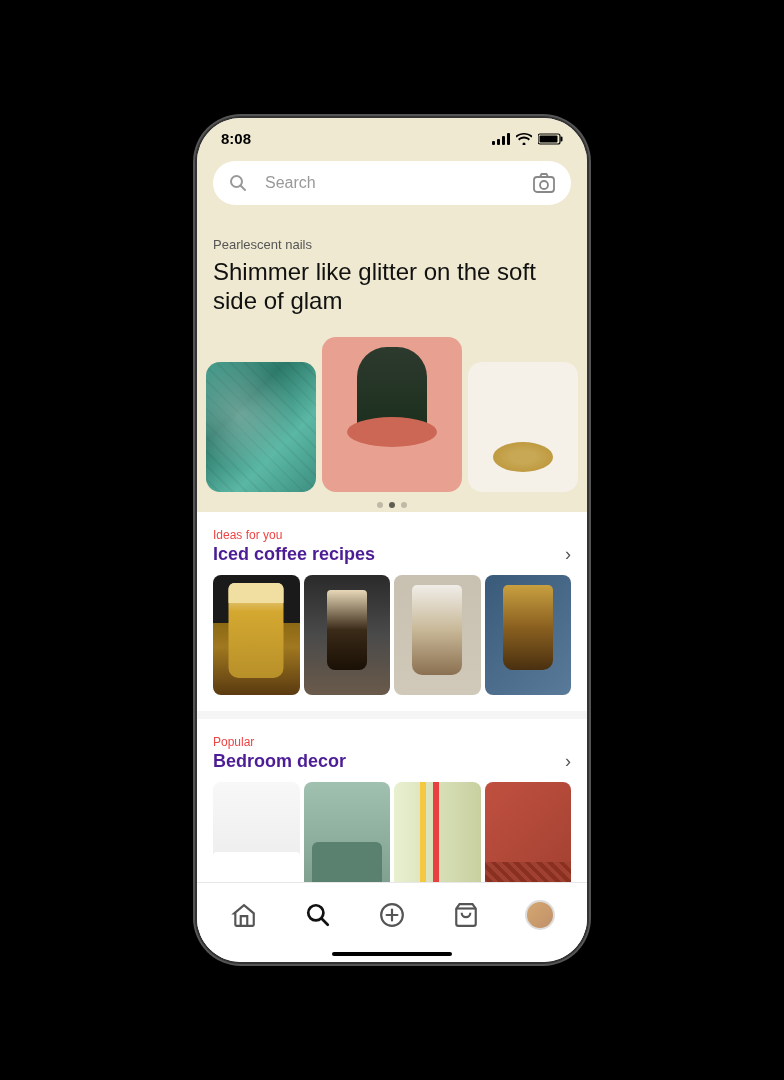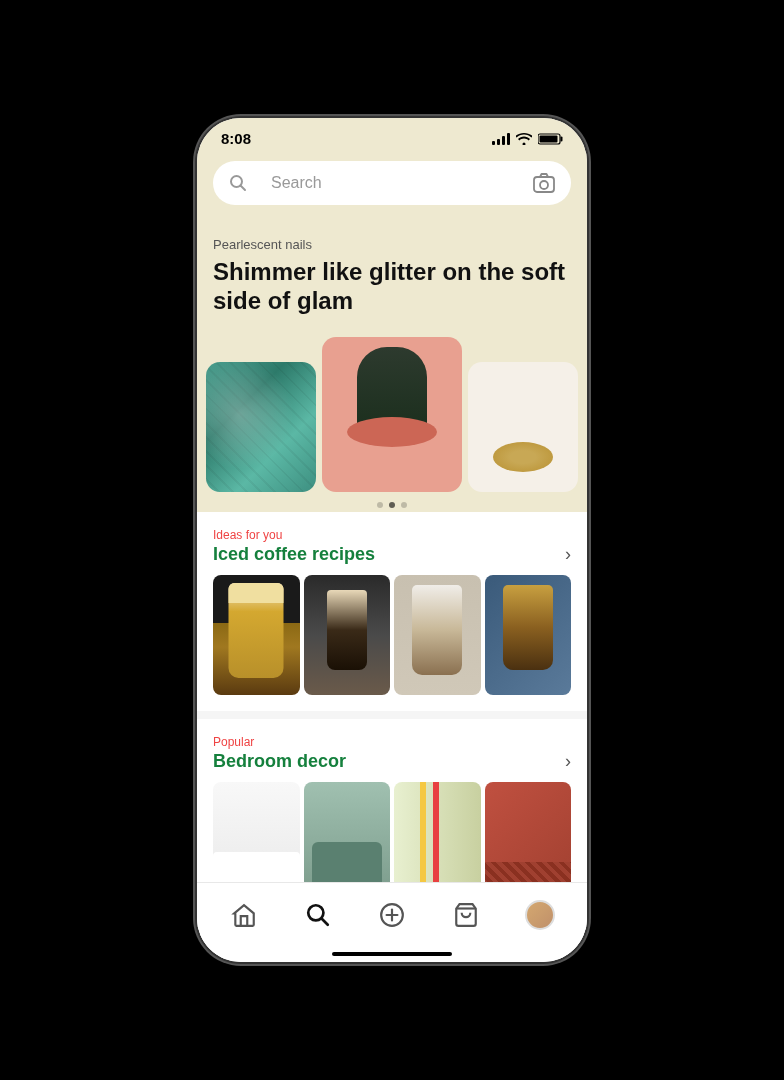"Search" .search-bar { gap: 24px -> 18px }
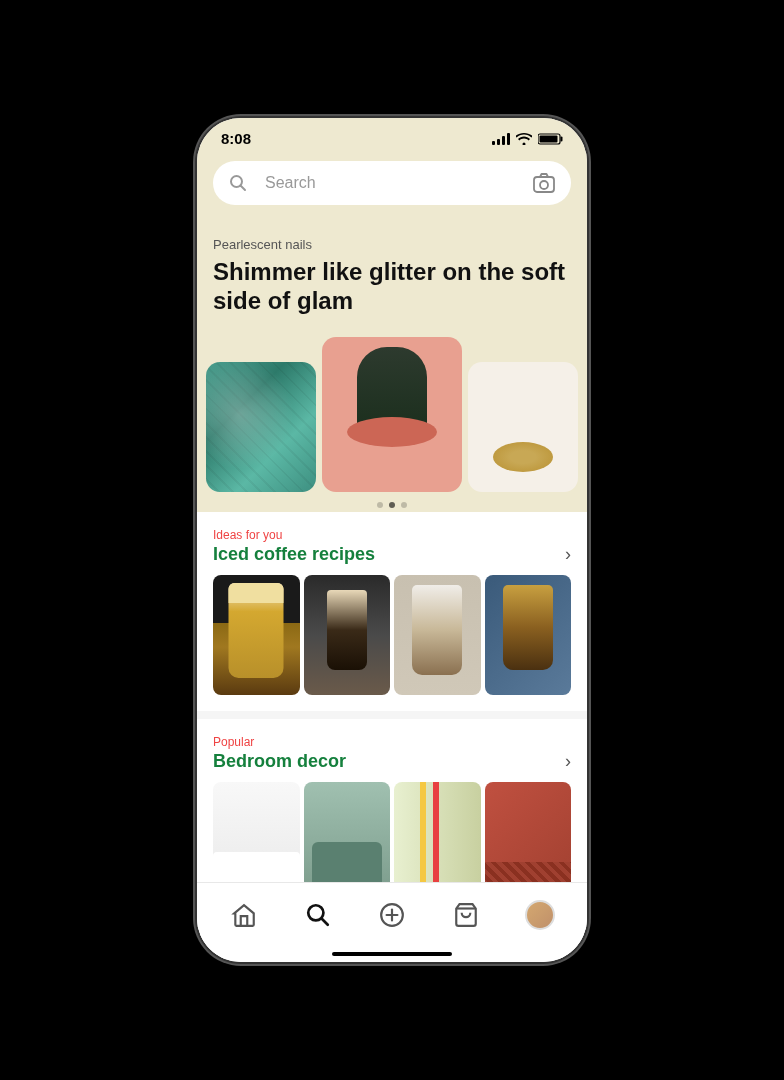"Shimmer like glitter on the" .hero-title { font-weight: 700 -> 400 }
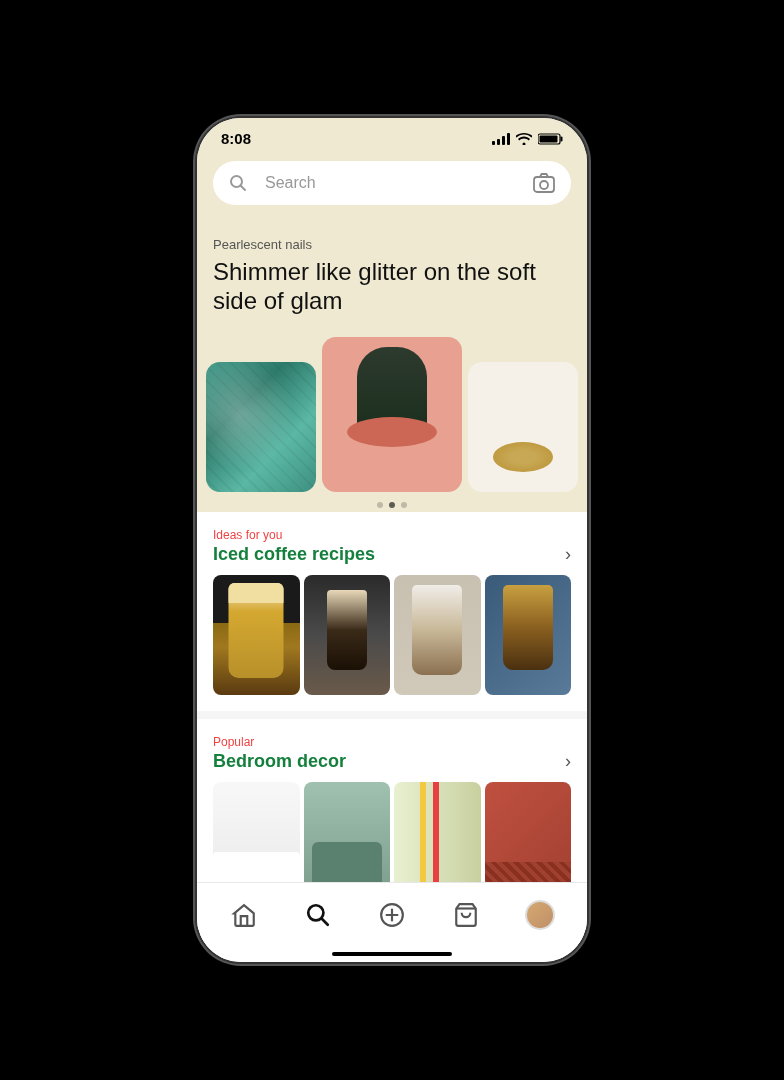"Iced coffee recipes" .section-title { color: #15803d -> #4c1d95 }
